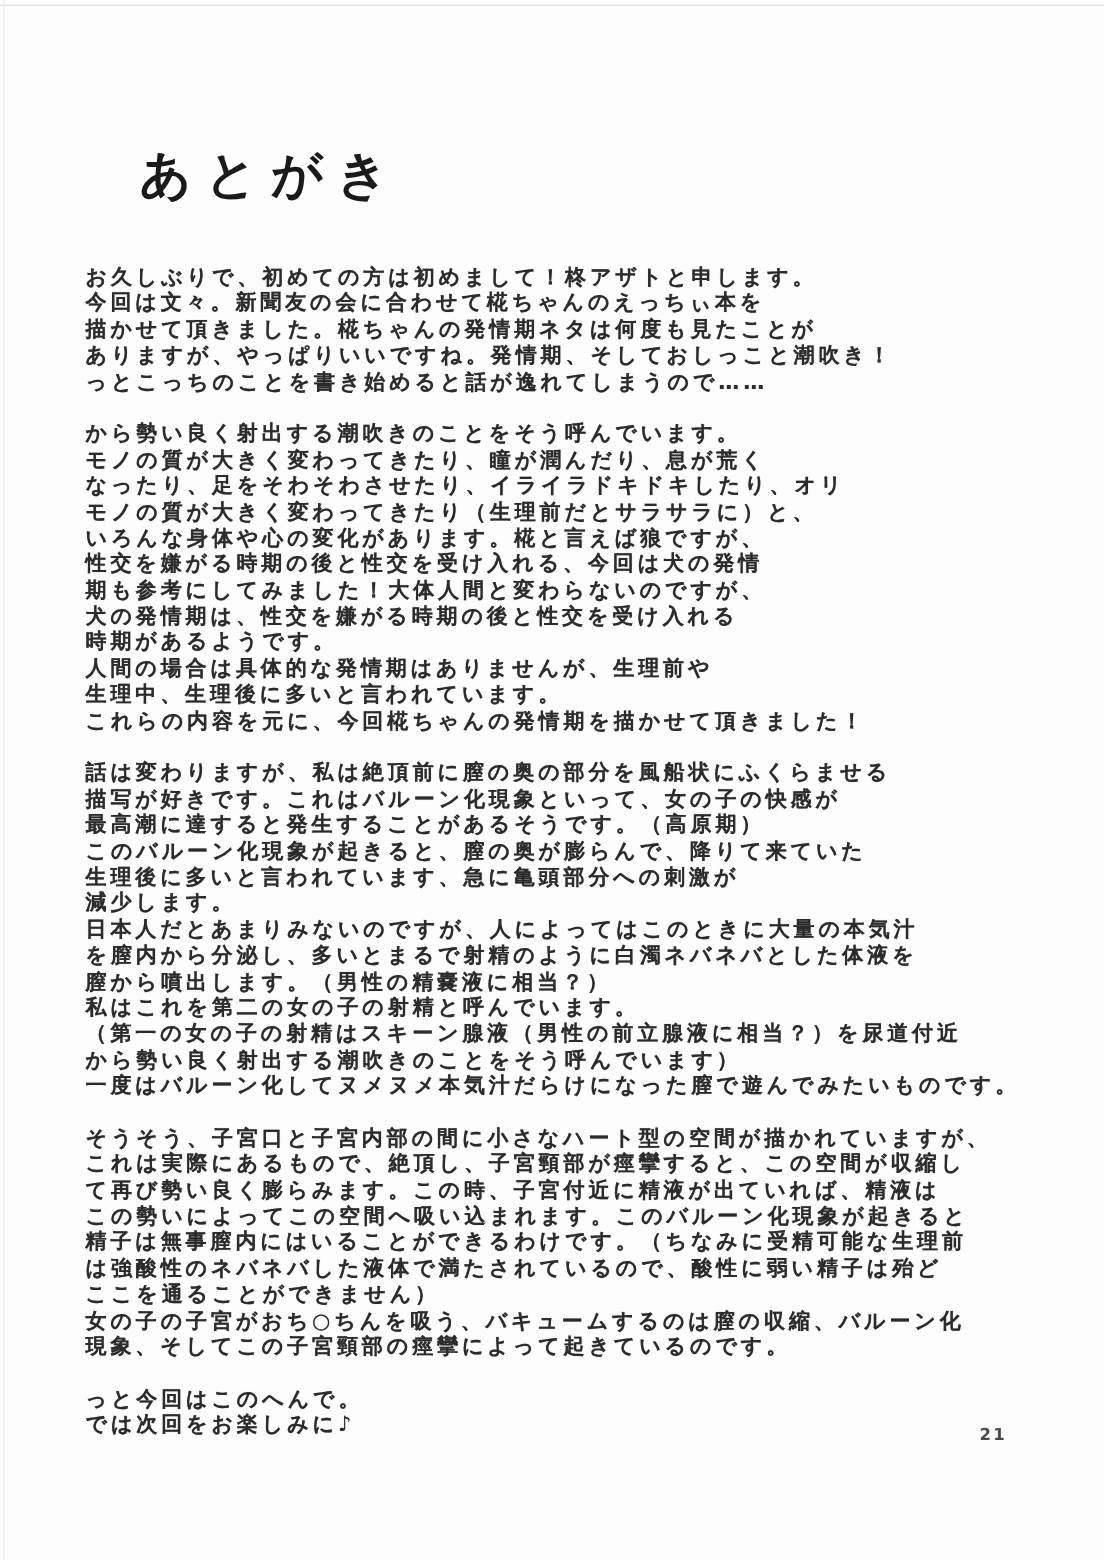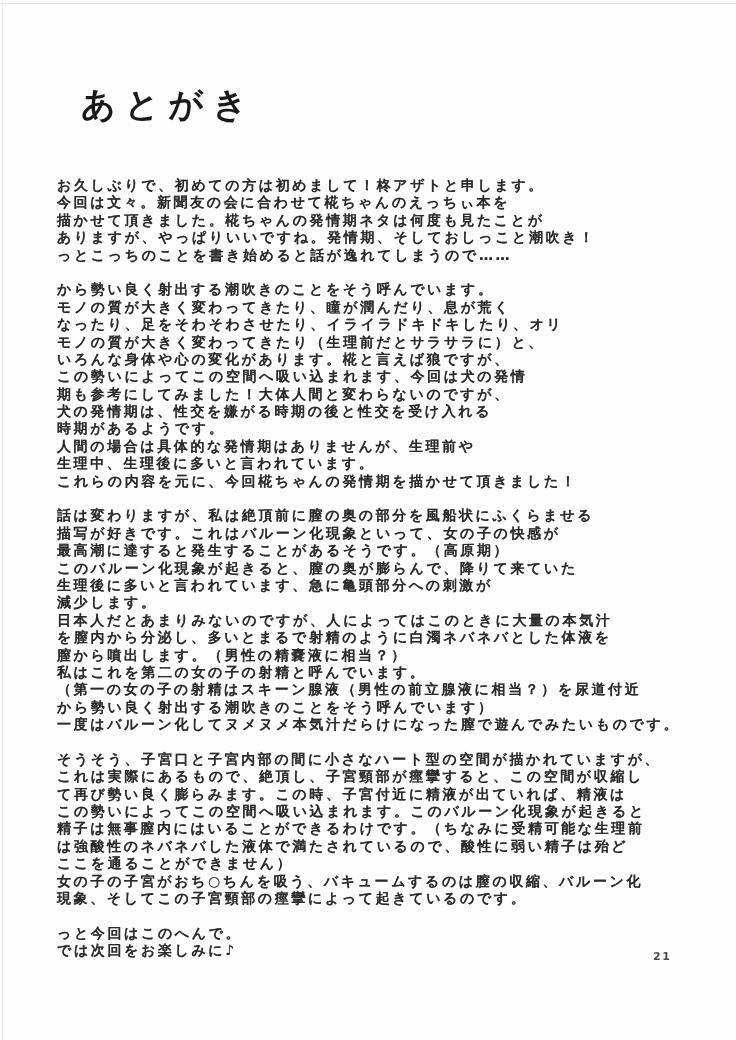"あとがき" .title { margin: 0 -> 12px }
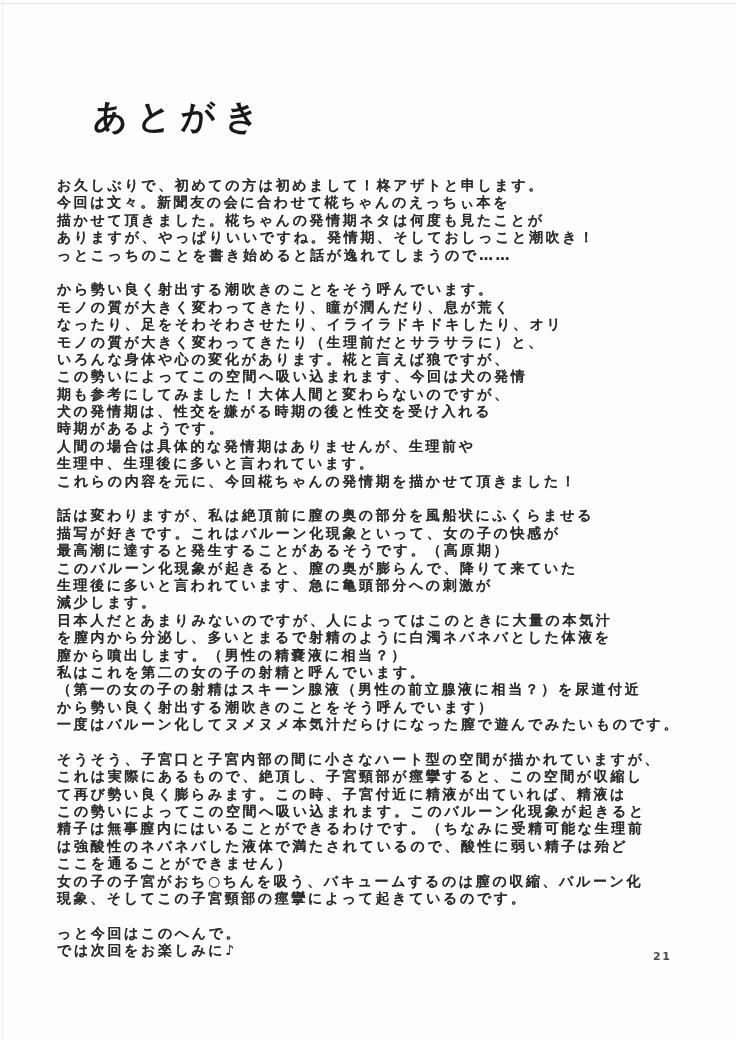"この勢いによってこの空間へ吸い込まれます、今回は犬の発情" div.text-line { text: この勢いによってこの空間へ吸い込まれます -> 性交を嫌がる時期の後と性交を受け入れる }
